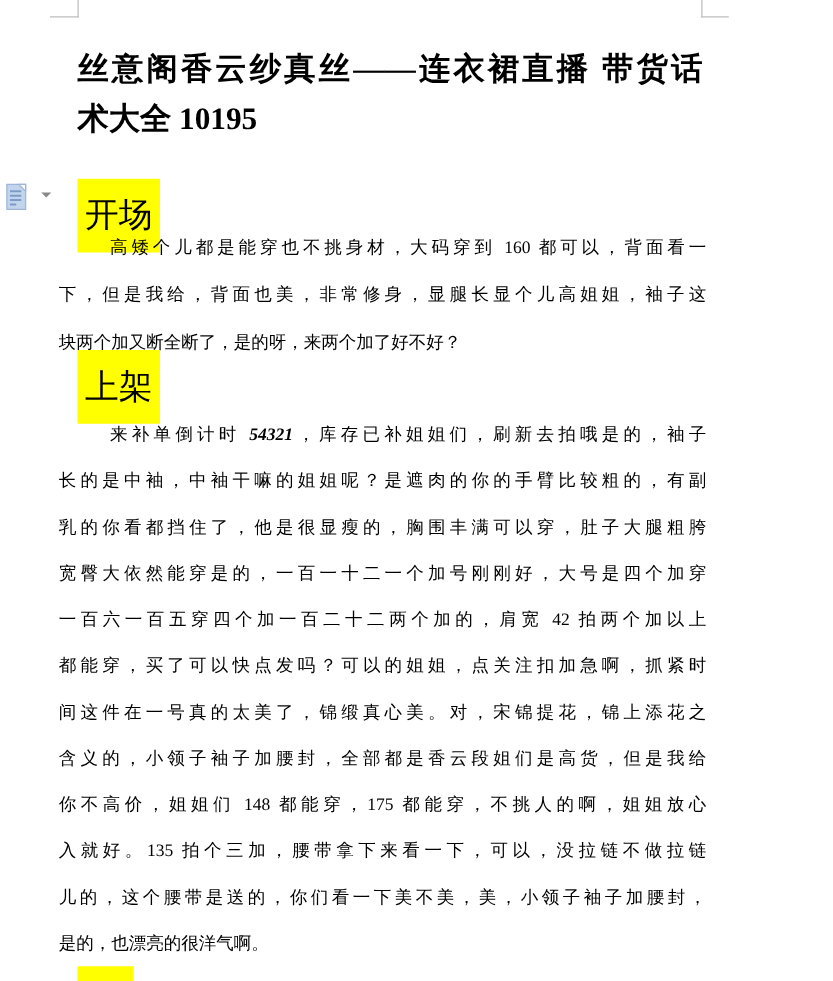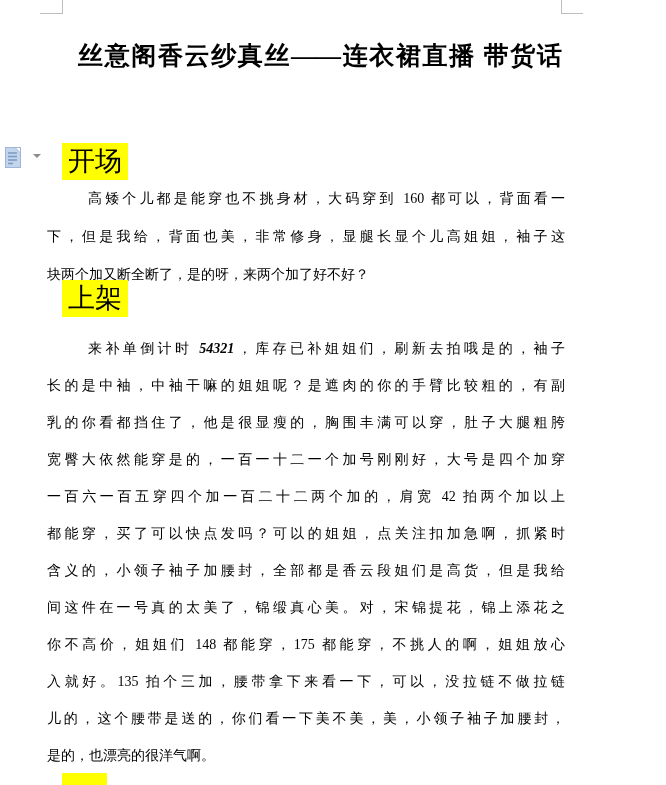"丝意阁香云纱真丝——连衣裙直播 带货话" .title .line.fill { margin-left: 16px -> none }
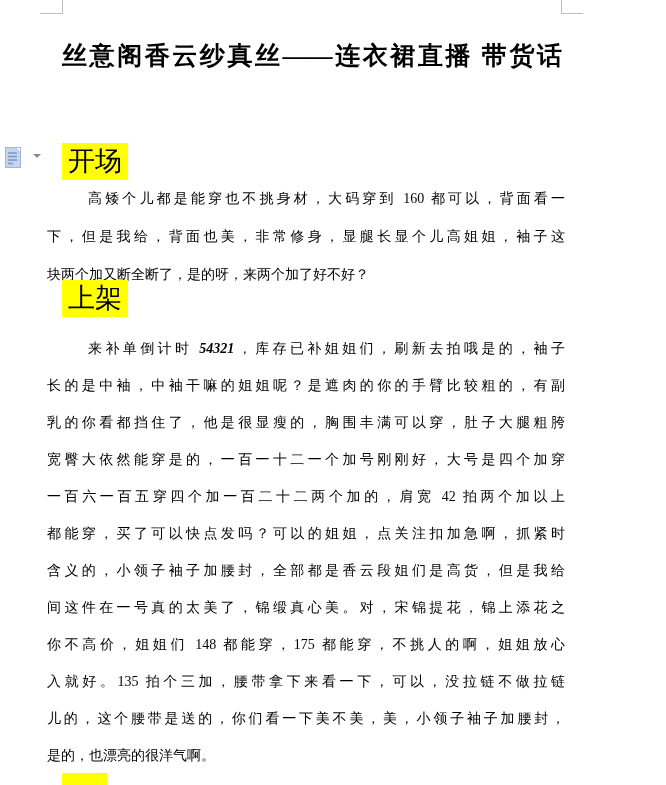"术大全 10195" div.line { html: none -> <div>术大全 10195</div> }
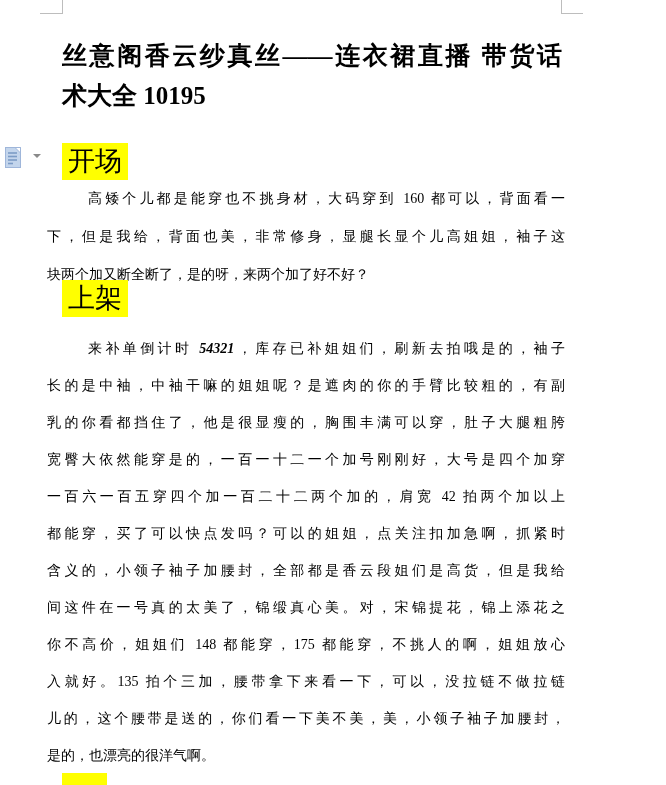"开场" .heading { padding: 0 6px -> 11px 6px }
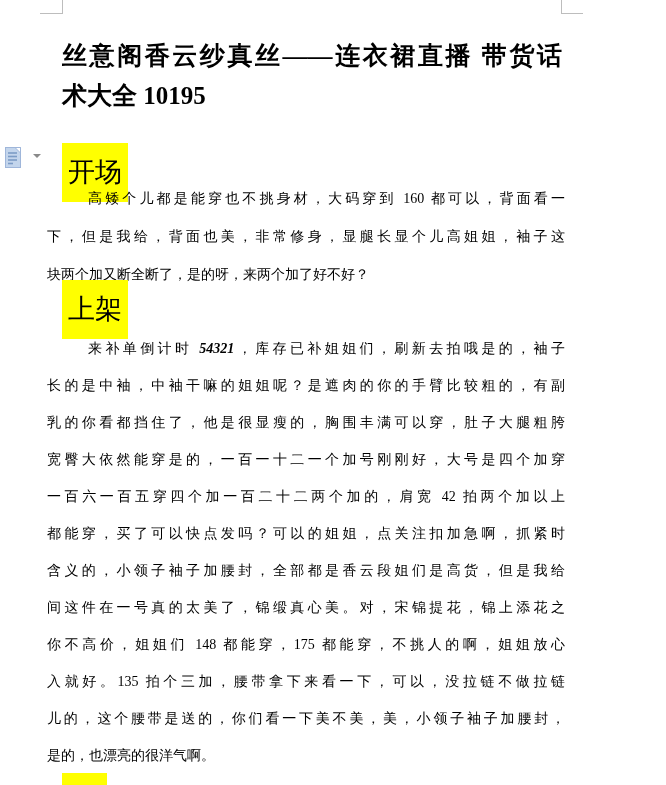"含义的，小领子袖子加腰封，全部都是香云段姐们是高货，但是我给" div.line { order: before "间这件在一号真的太美了，锦缎真心美。对，宋锦提花，锦上添花之" -> after "间这件在一号真的太美了，锦缎真心美。对，宋锦提花，锦上添花之" }
